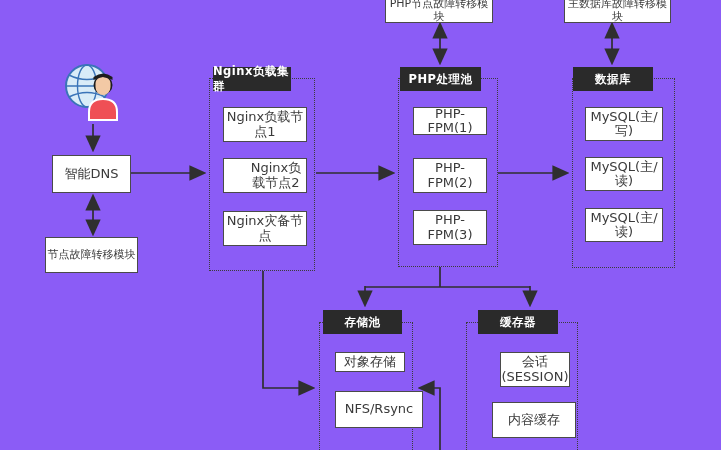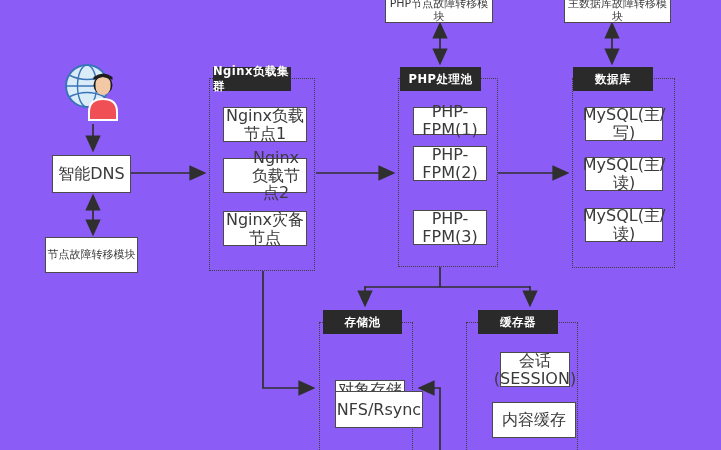"Nginx负载节点1" .box { font-size: 16px -> 13px }
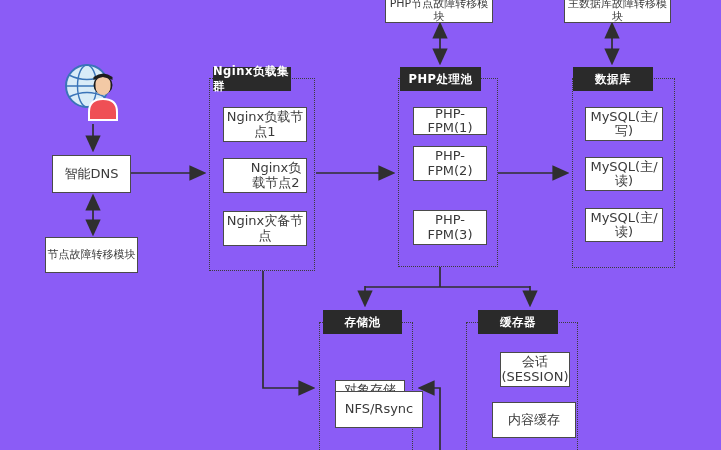"PHP-FPM(2)" div.box { top: 146px -> 158px }
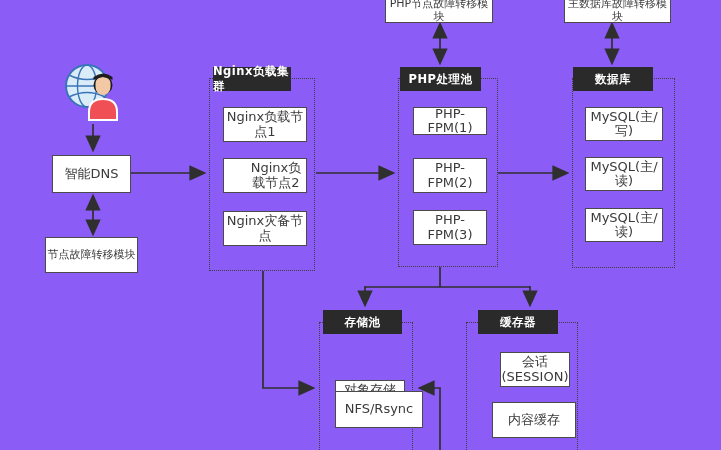"对象存储" div.box { margin-top: 28px -> none }
